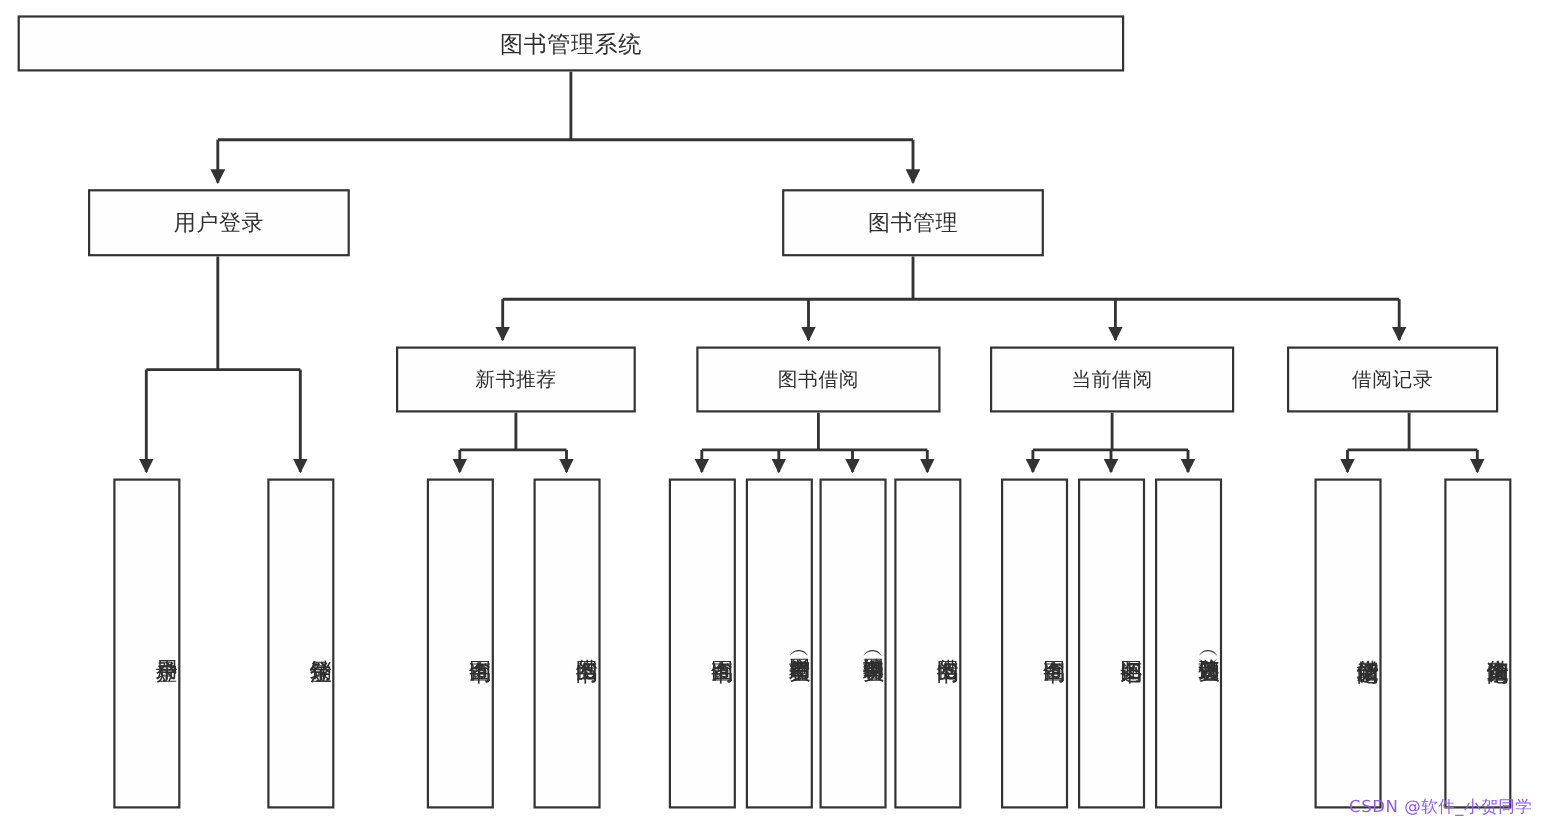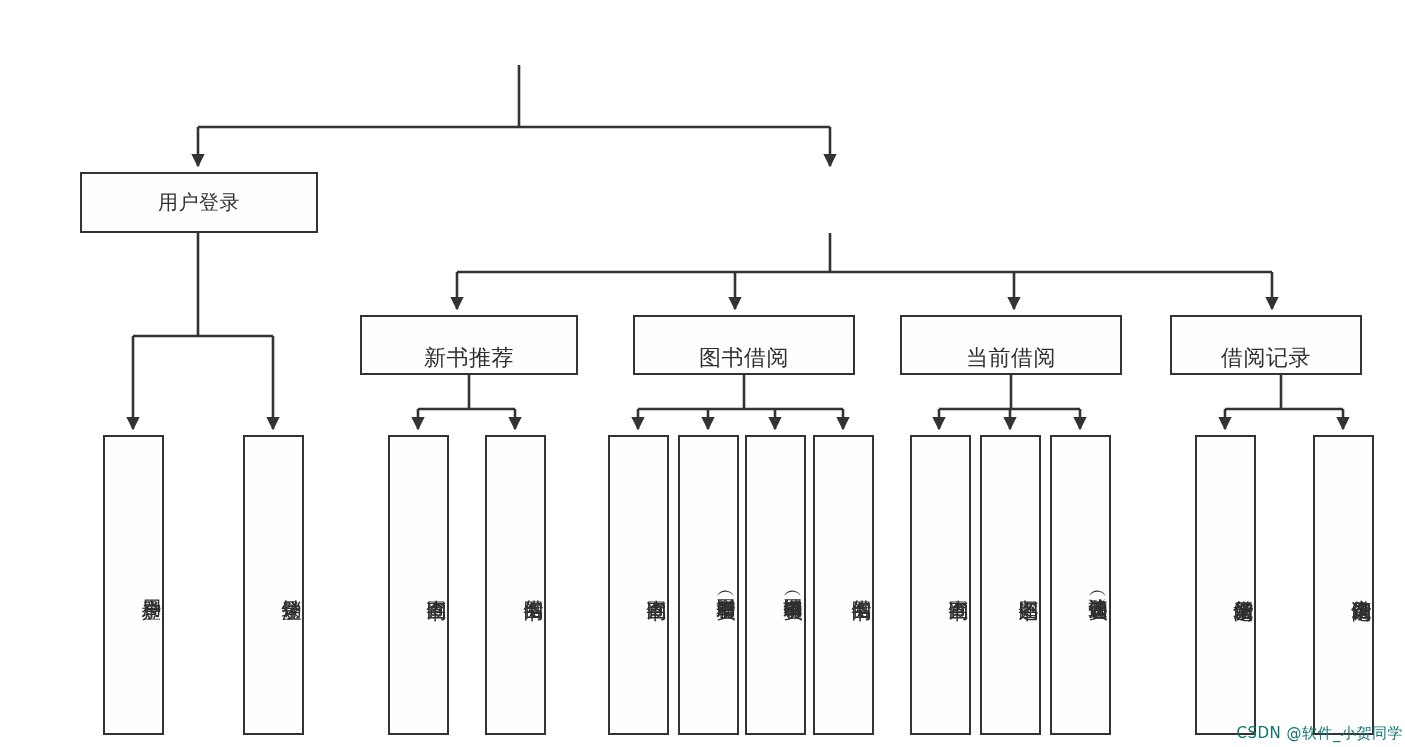"图书管理系统" div.node { html: none -> <div> <span>图书管理系统</span> </div> }
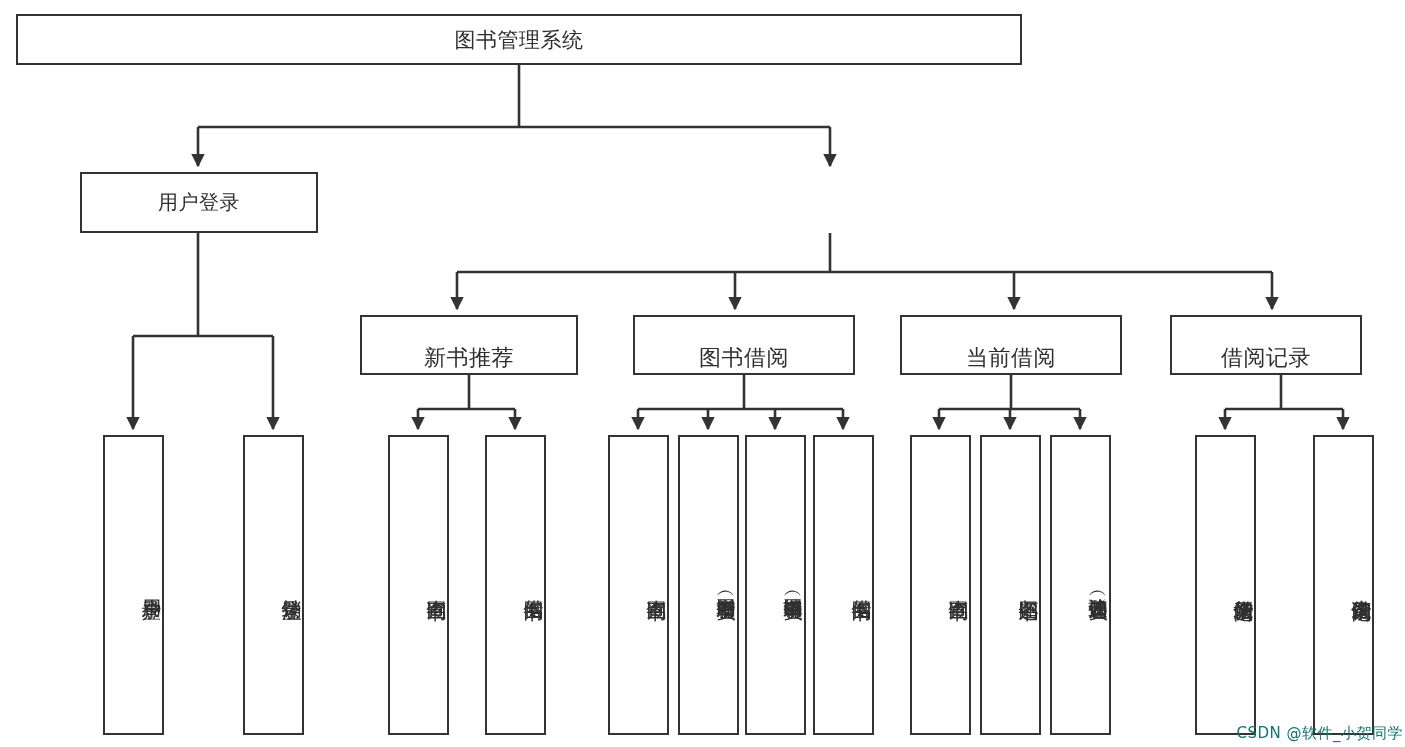"图书管理" div.node { html: none -> <div> <span>图书管理</span> </div> }
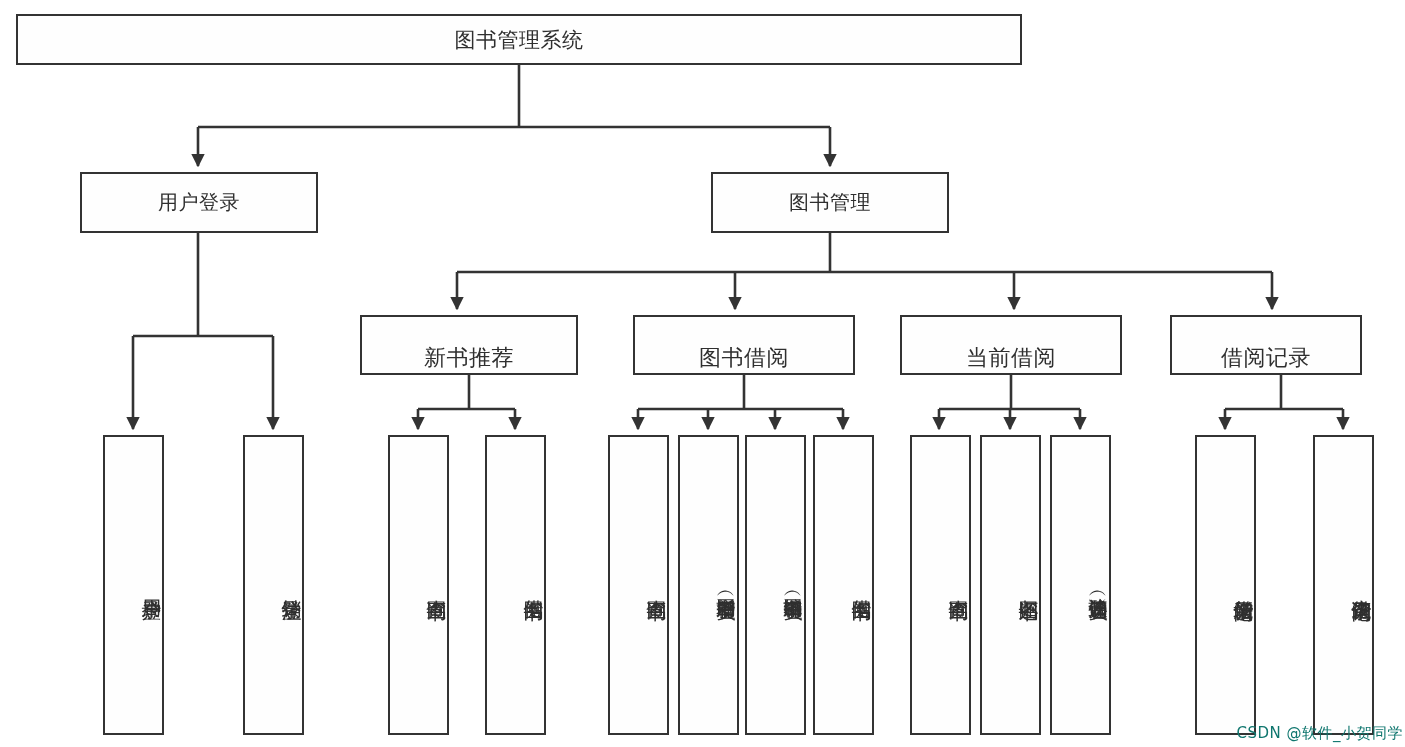"新书推荐" .node.level2 { align-items: flex-end -> none; font-size: 22px -> 18px }
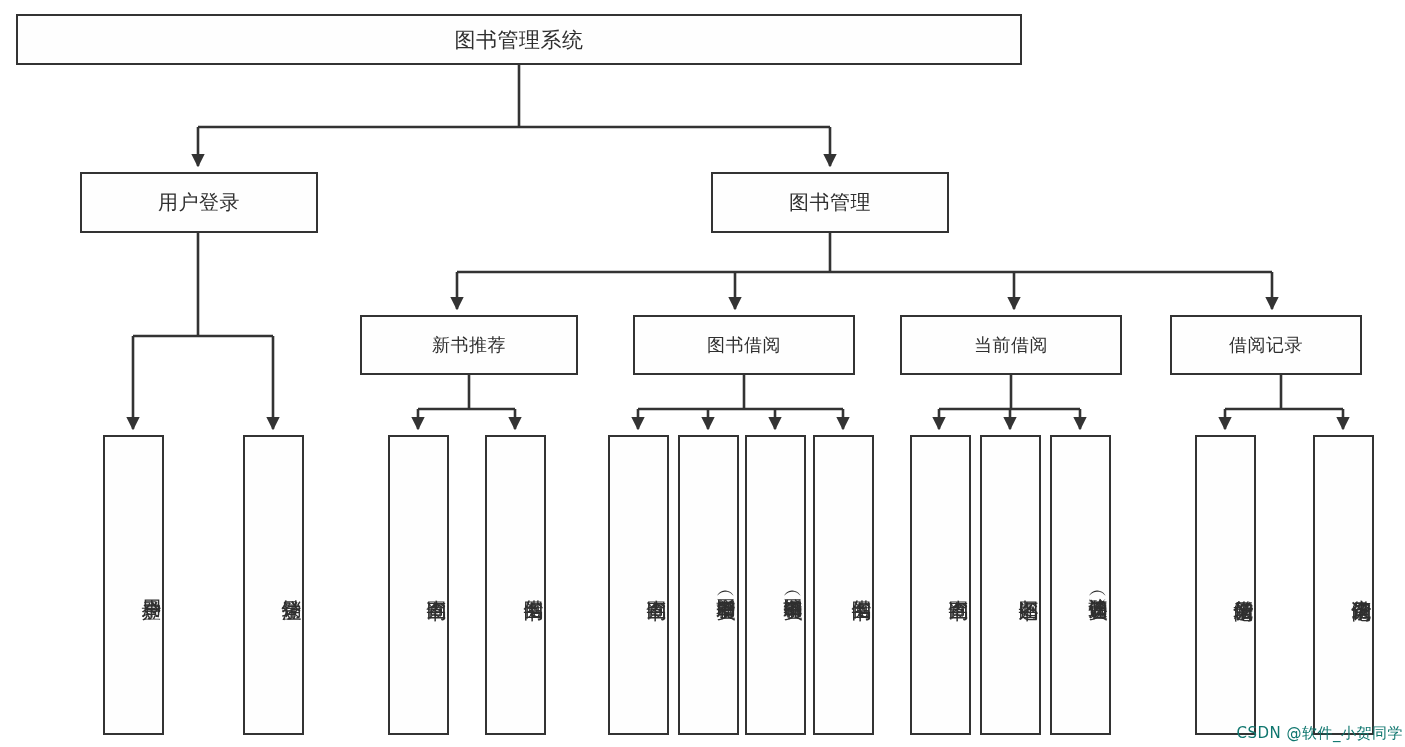"CSDN @软件_小贺同学" #watermark { color: #0f766e -> #8b5cf6; right: 2px -> 12px }
